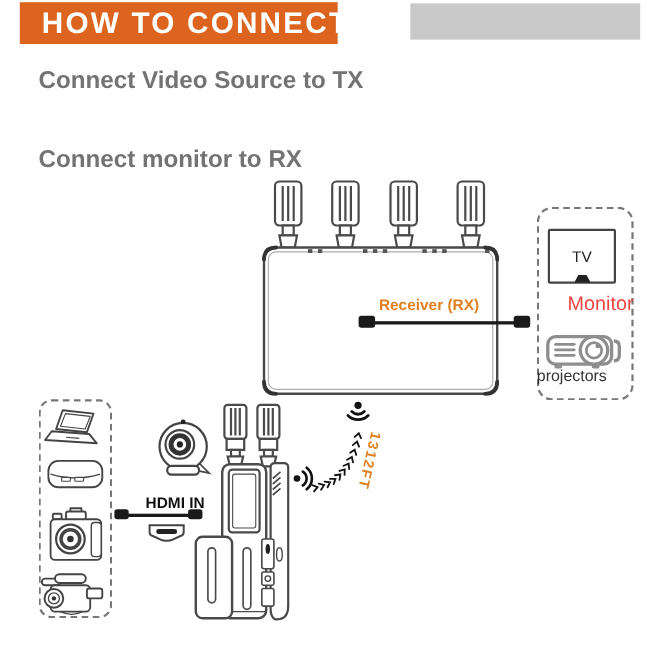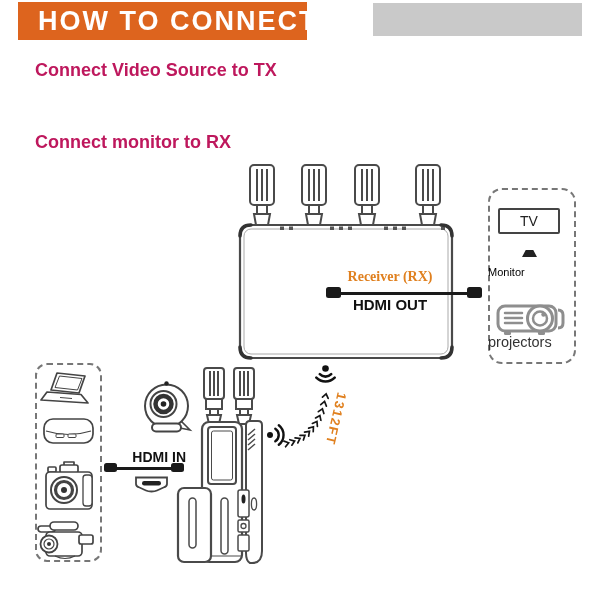"Connect Video Source to TX" .intro { color: #be185d -> #737373; font-size: 18px -> 22px }
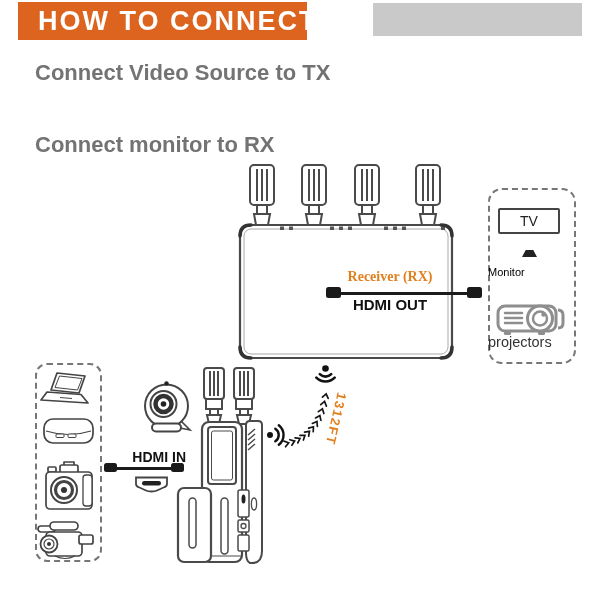"TV" #tv-frame { height: 26px -> 50px }
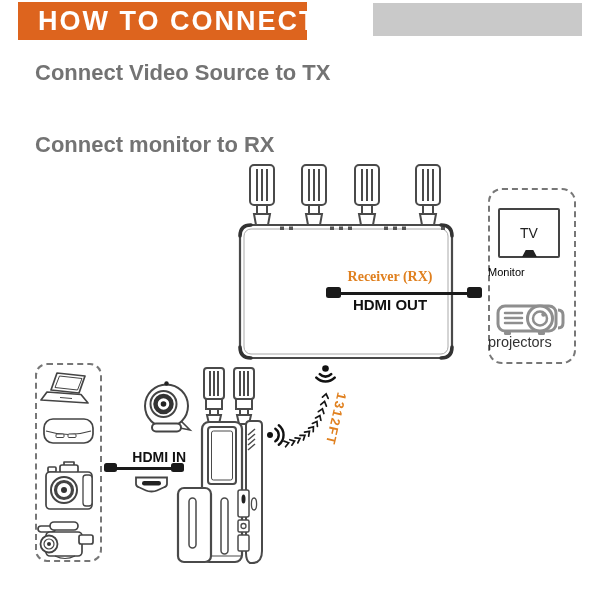"Receiver (RX)" #rx-name { font-family: Liberation Serif, serif -> none }
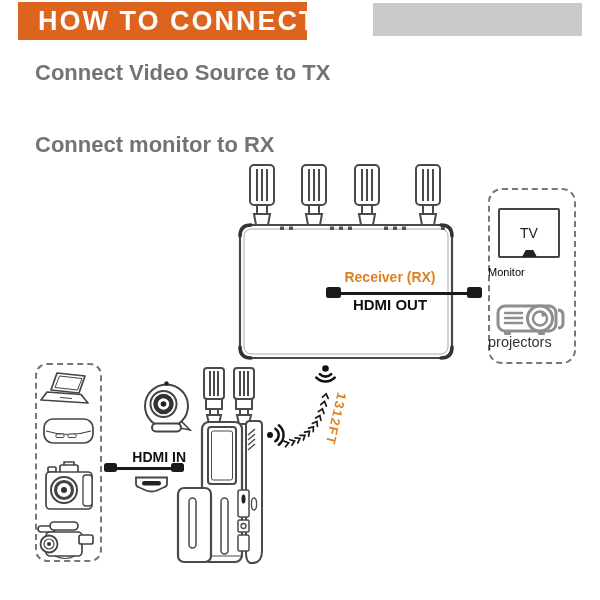"Monitor" #monitor-label { color: #000000 -> #ef4444; font-size: 11px -> 18px; text-align: left -> right }
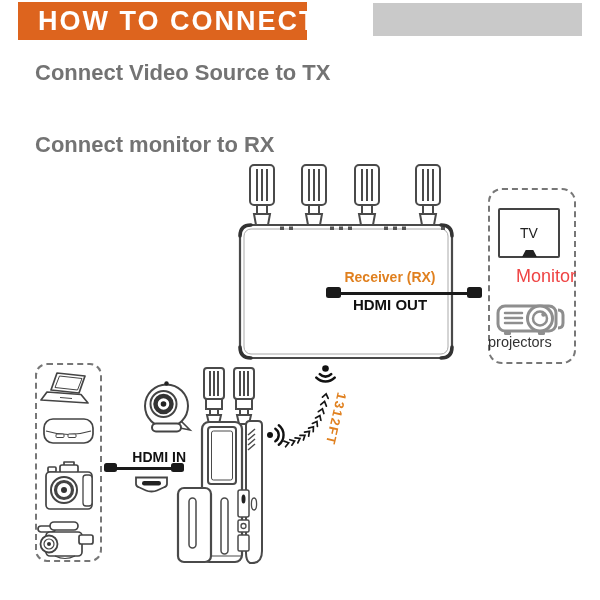"HDMI OUT" div.abs { html: <div>HDMI OUT</div> -> none }
